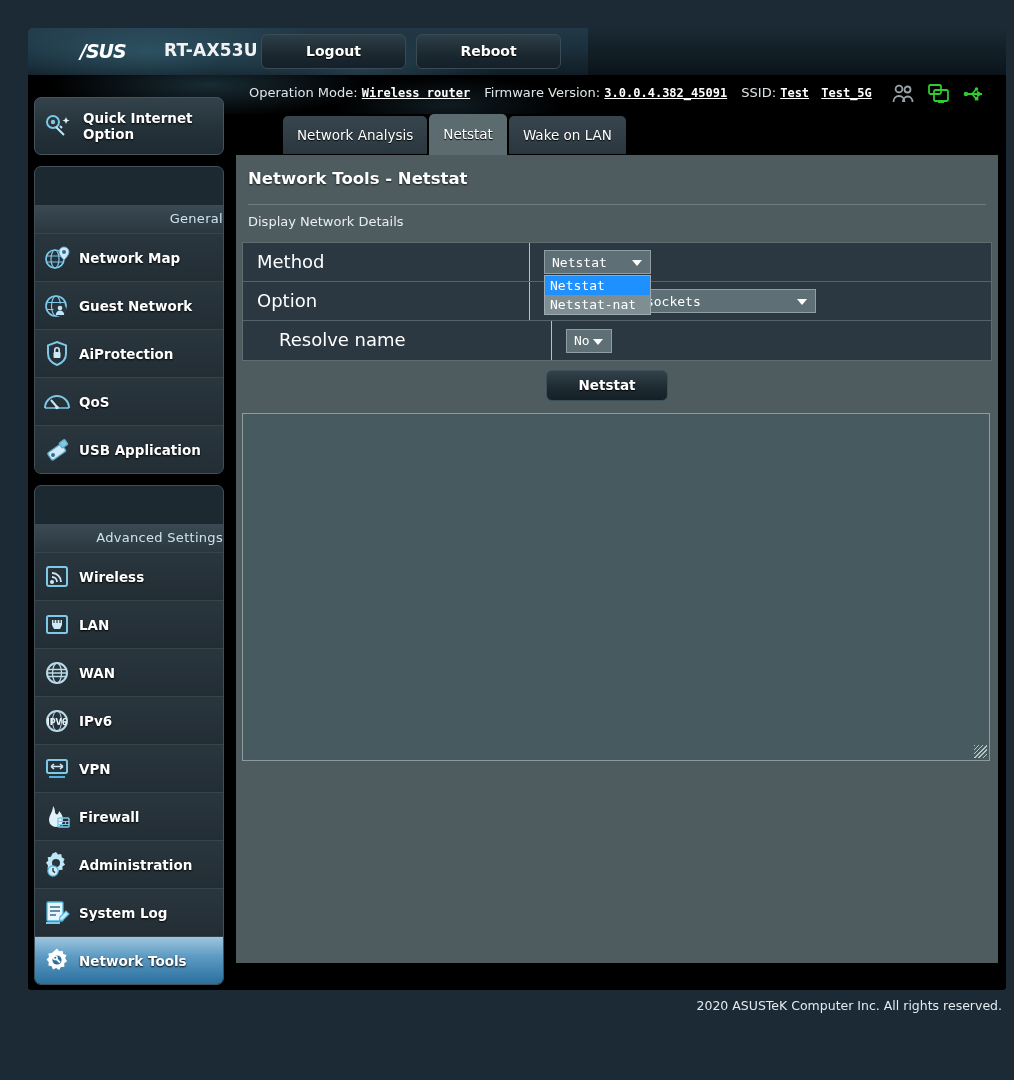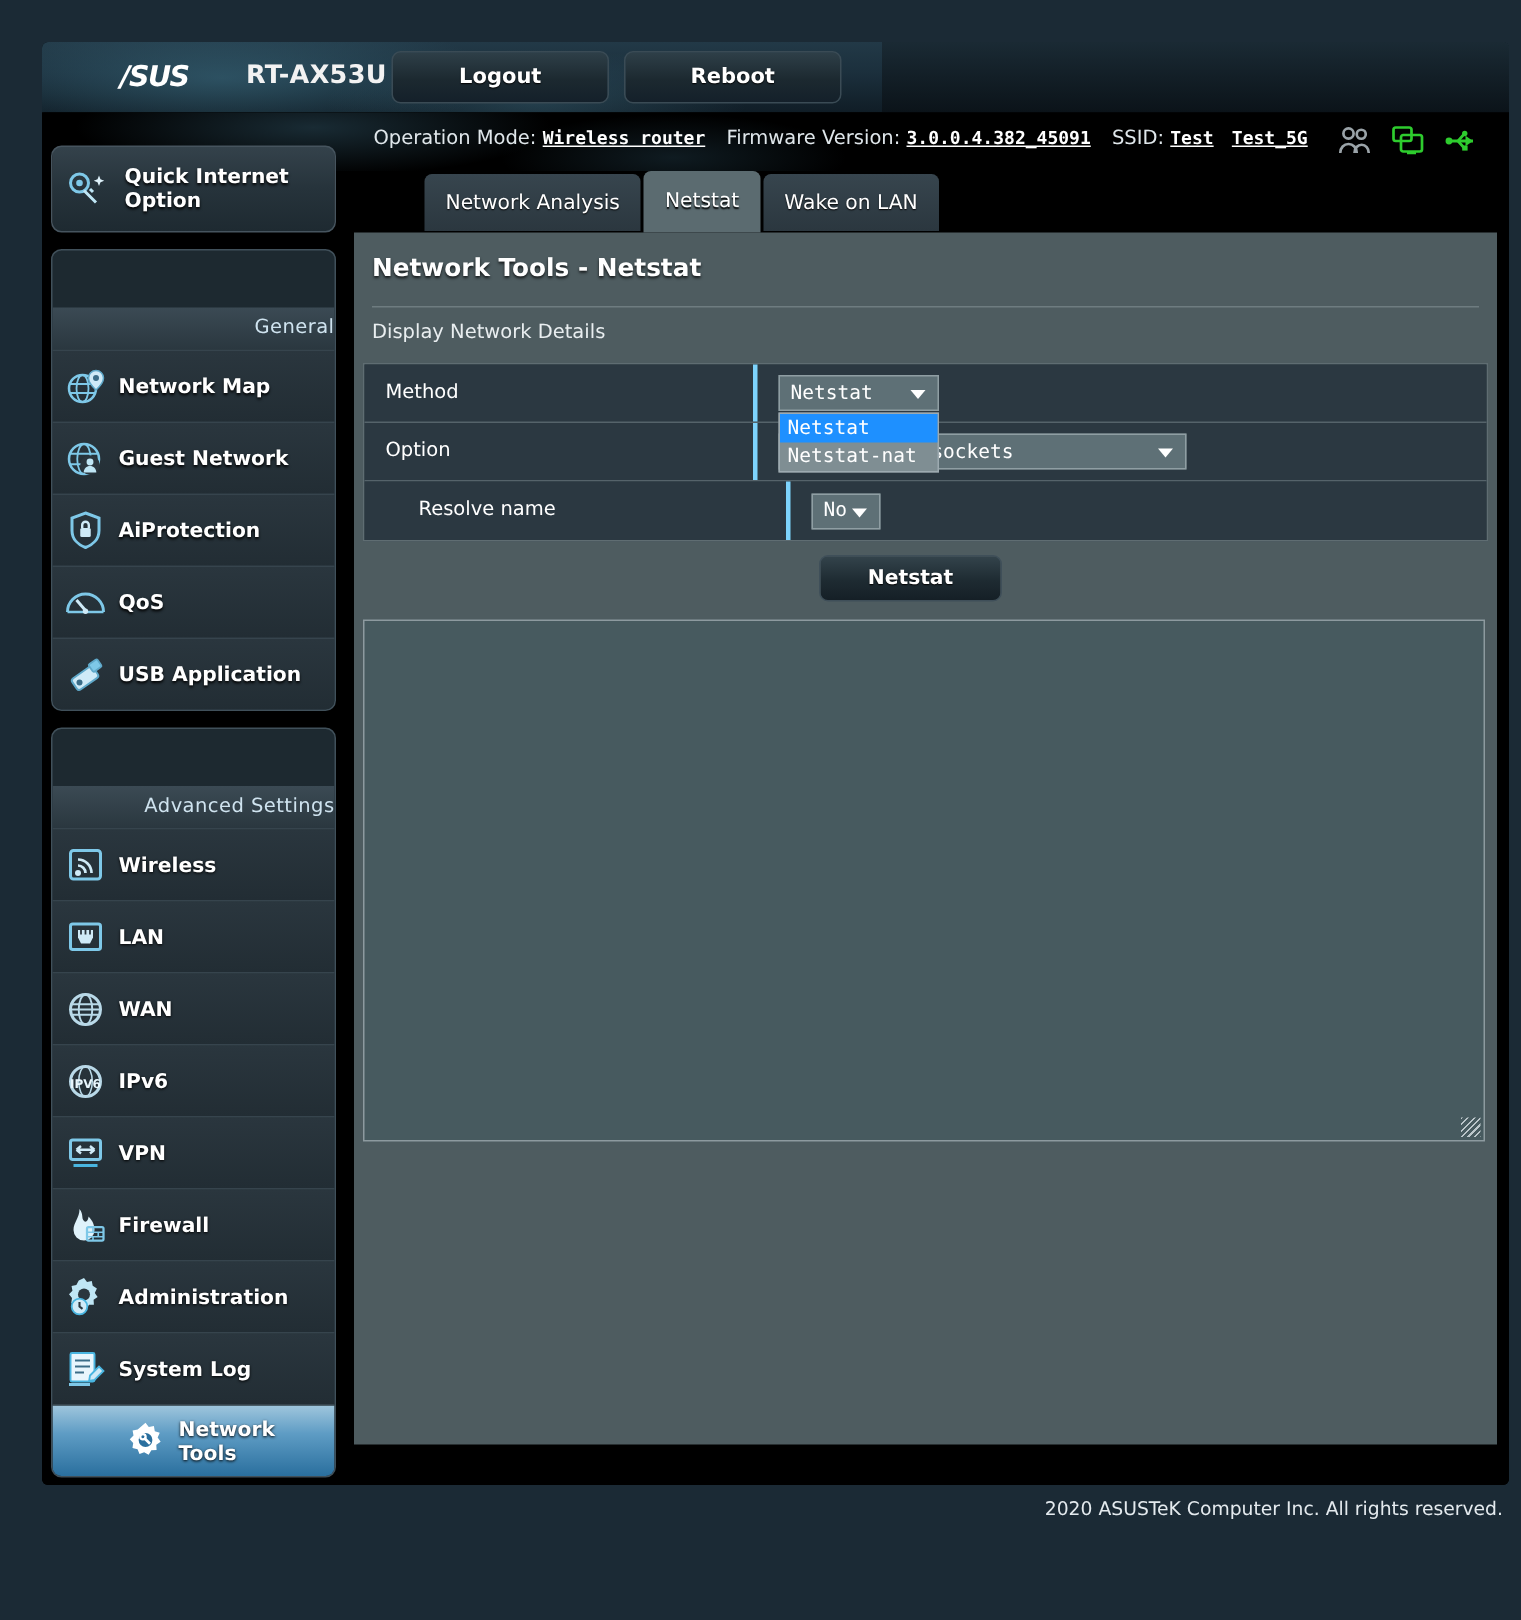"Method" .fcell-label { border-right: 3px solid #7dd3fc -> 1px solid #7dd3fc; font-size: 13px -> 18px; width: 262px -> 287px }
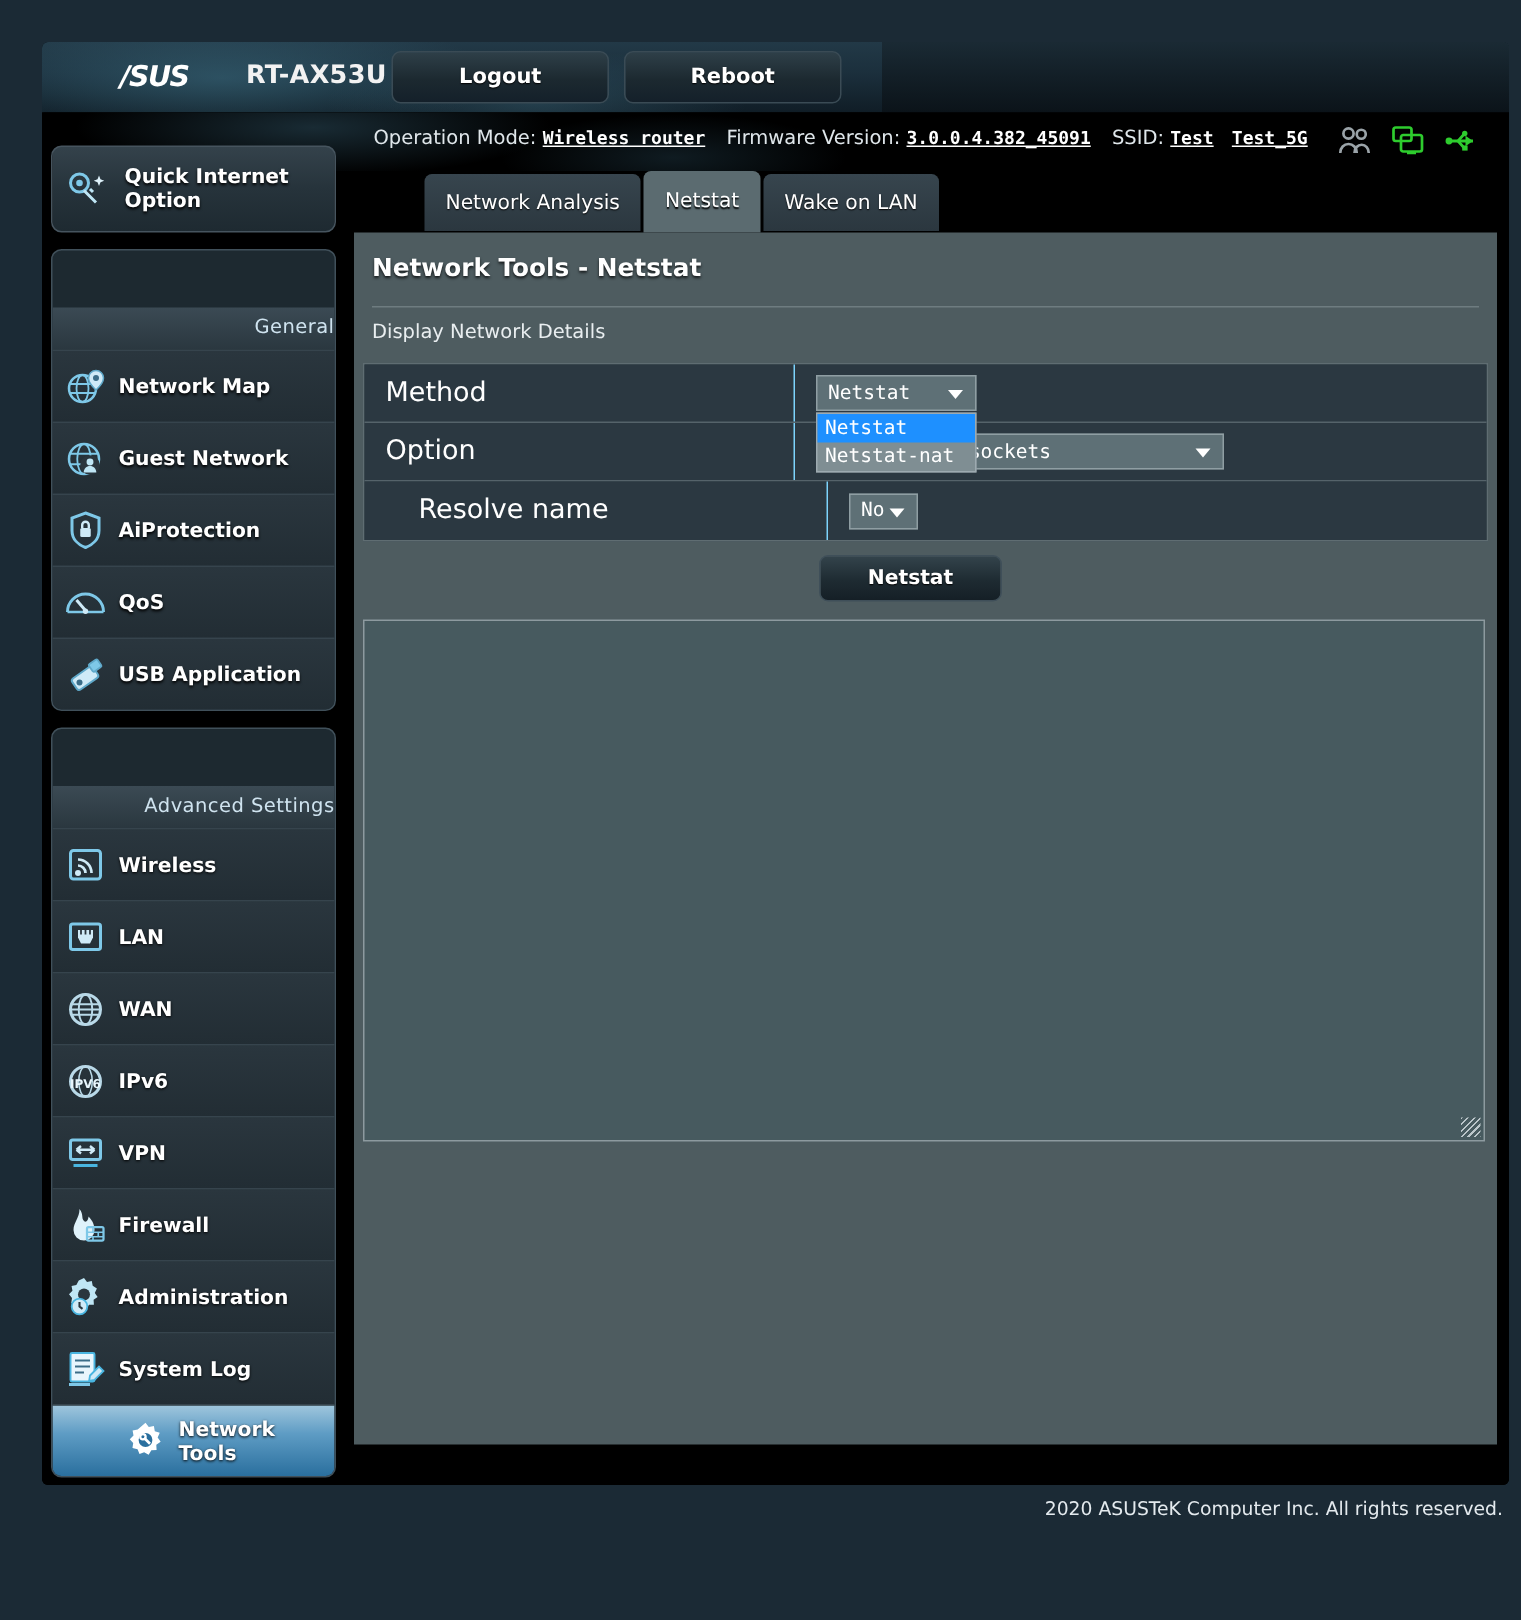"Network Tools" .sitem.active { padding-left: 40px -> none }
